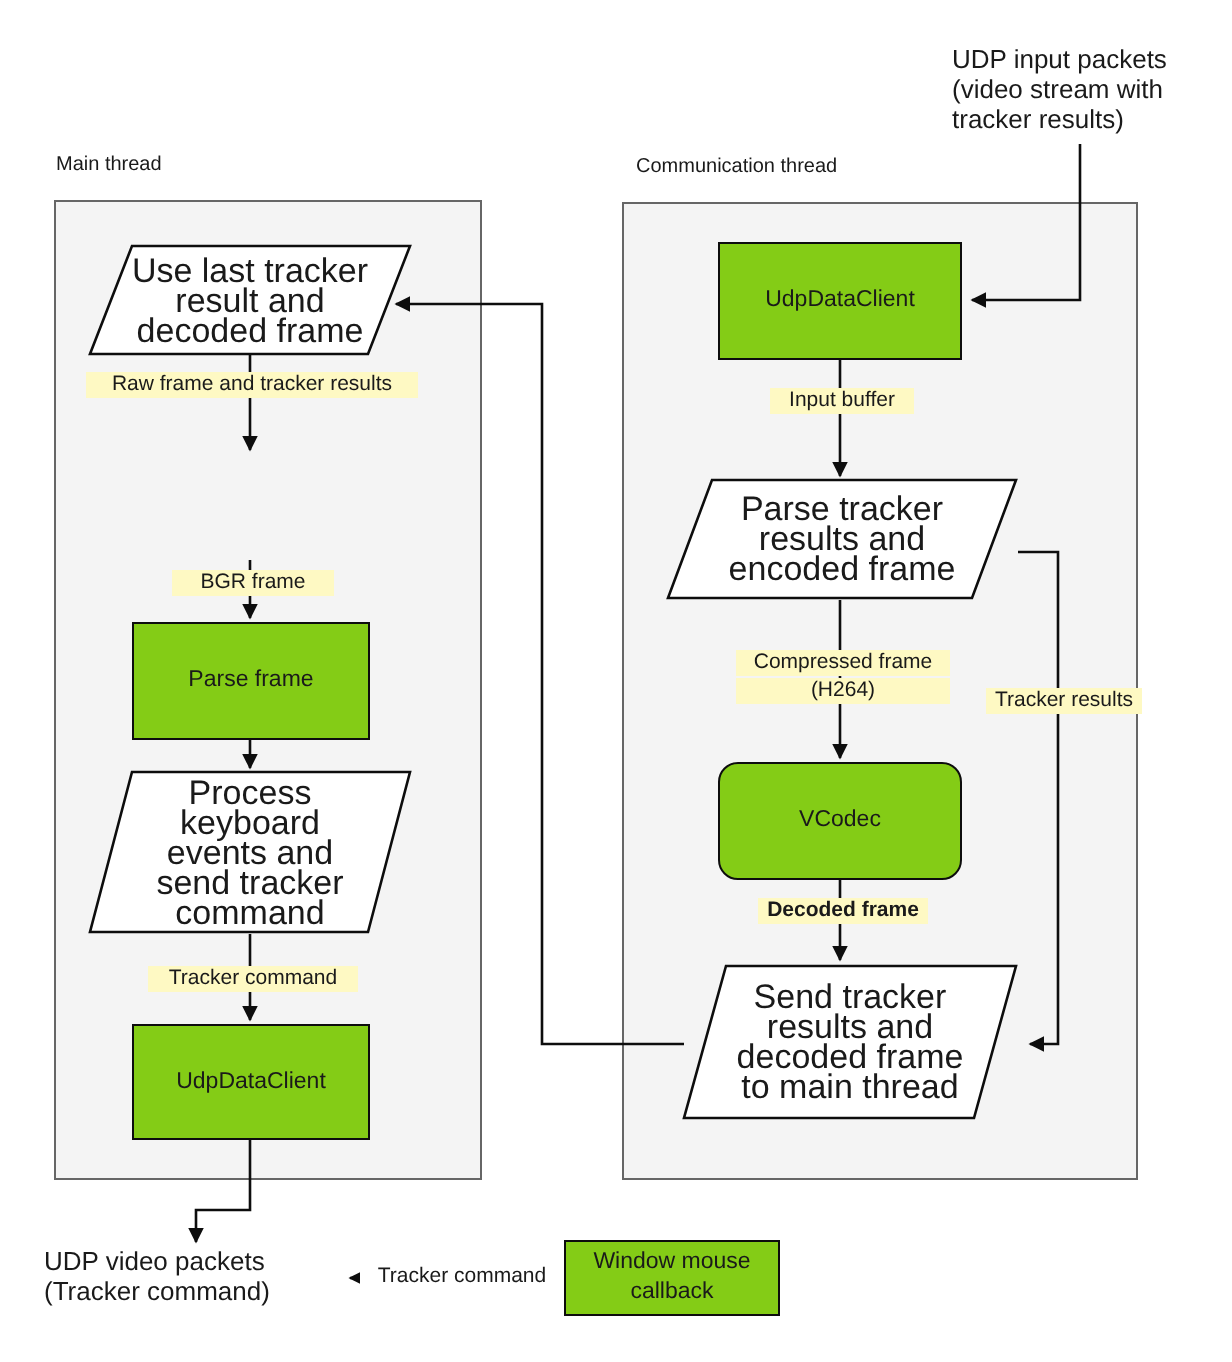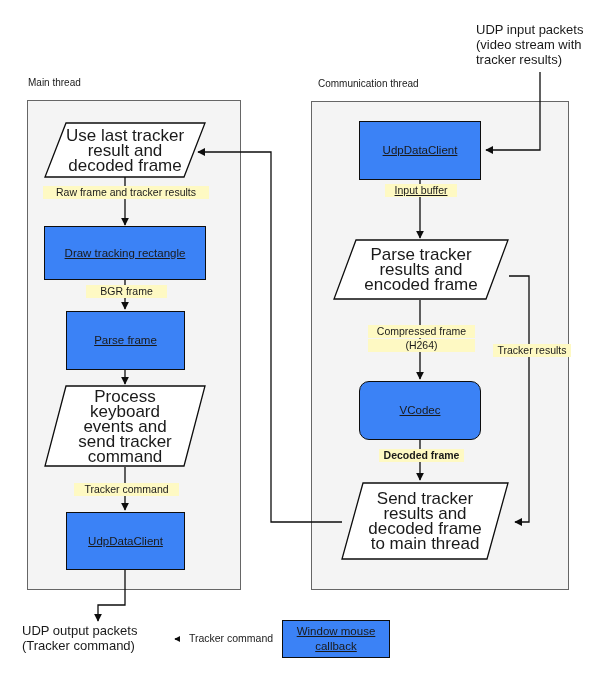"UdpDataClient" .rect { background: #3b82f6 -> #84cc16; text-decoration: underline -> none }
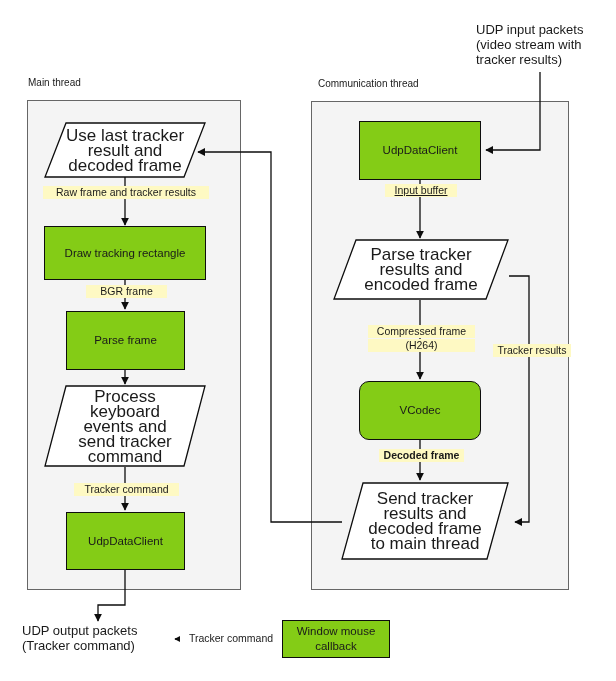"Input buffer" div.edge-label { text-decoration: underline -> none; top: 184px -> 194px }
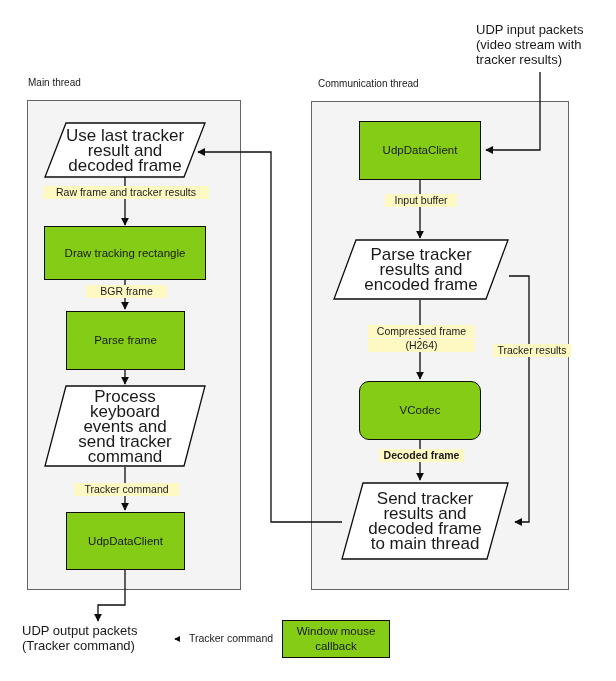"Draw tracking rectangle" div.node { html: <div> <span>Draw tracking rectangle</span> </div> -> none }
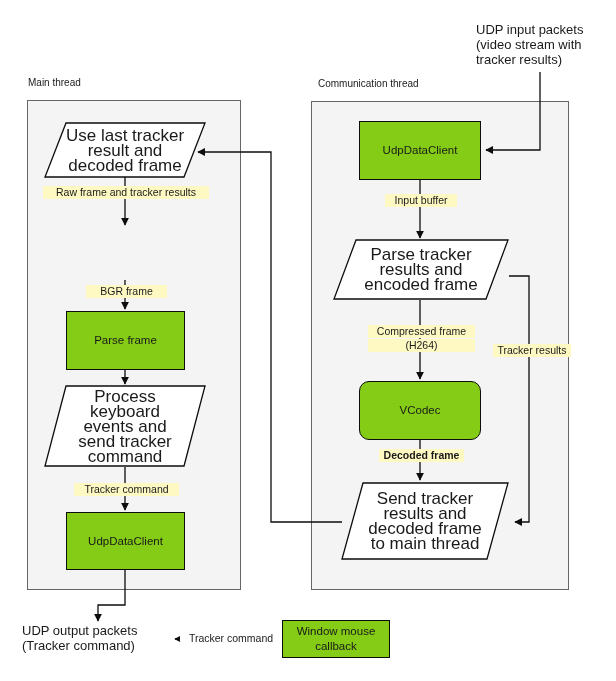"UDP output packets" div.free-label { text: output -> video }
